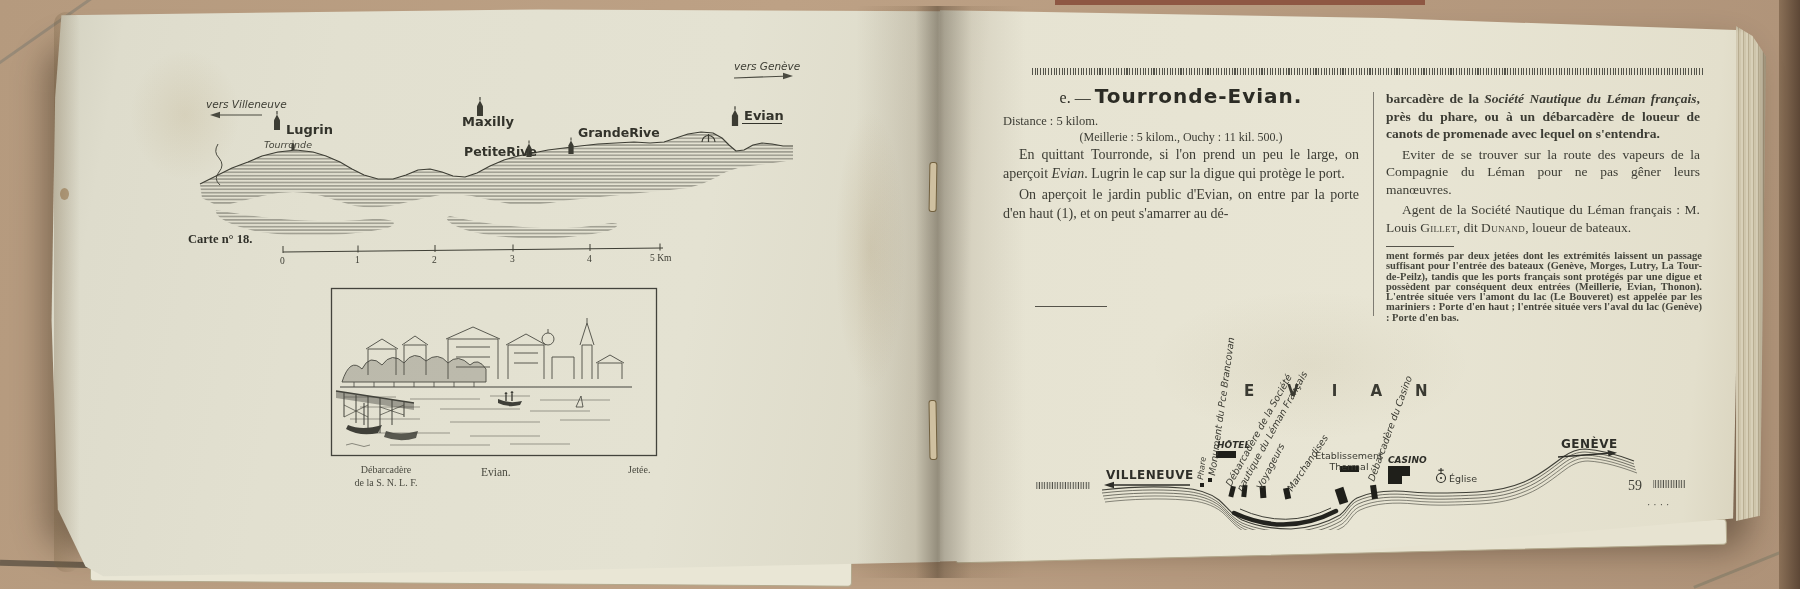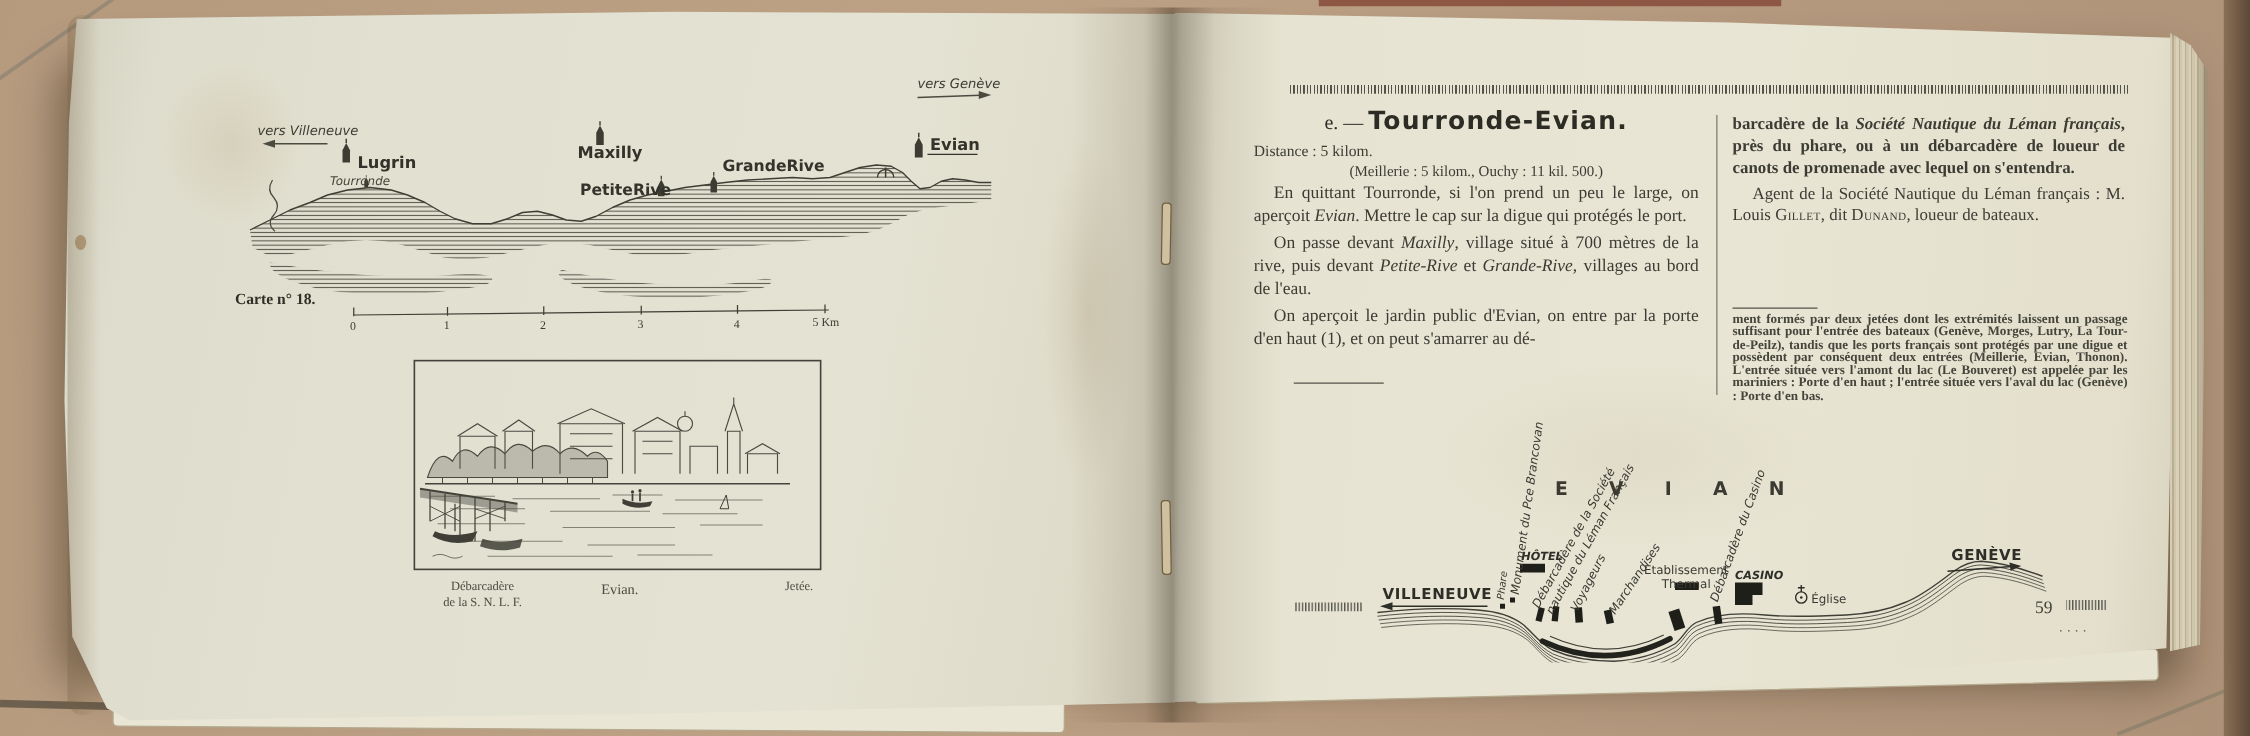"Eviter de se trouver sur" p { html: none -> <p>Eviter de se trouver sur la route des vapeurs de la Compagnie du Léman pour ne pas gêner leurs manœuvres.</p> }
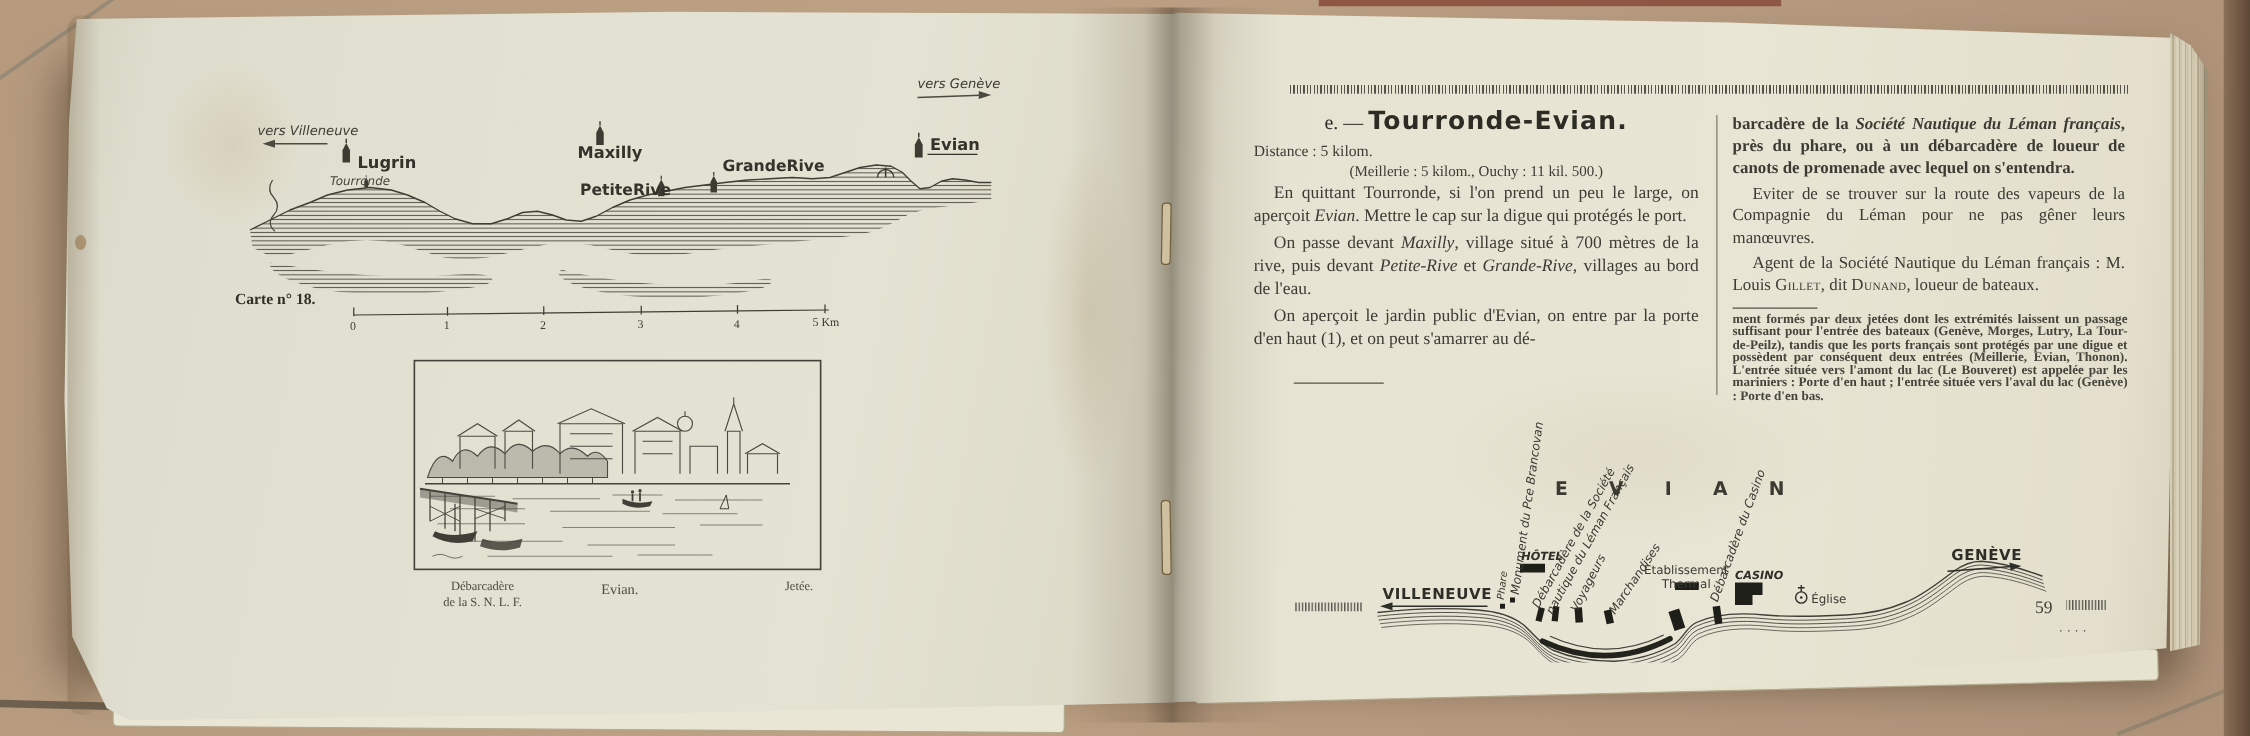". Mettre le cap sur" span { text: Mettre le cap sur la digue qui protégés -> Lugrin le cap sur la digue qui protège }
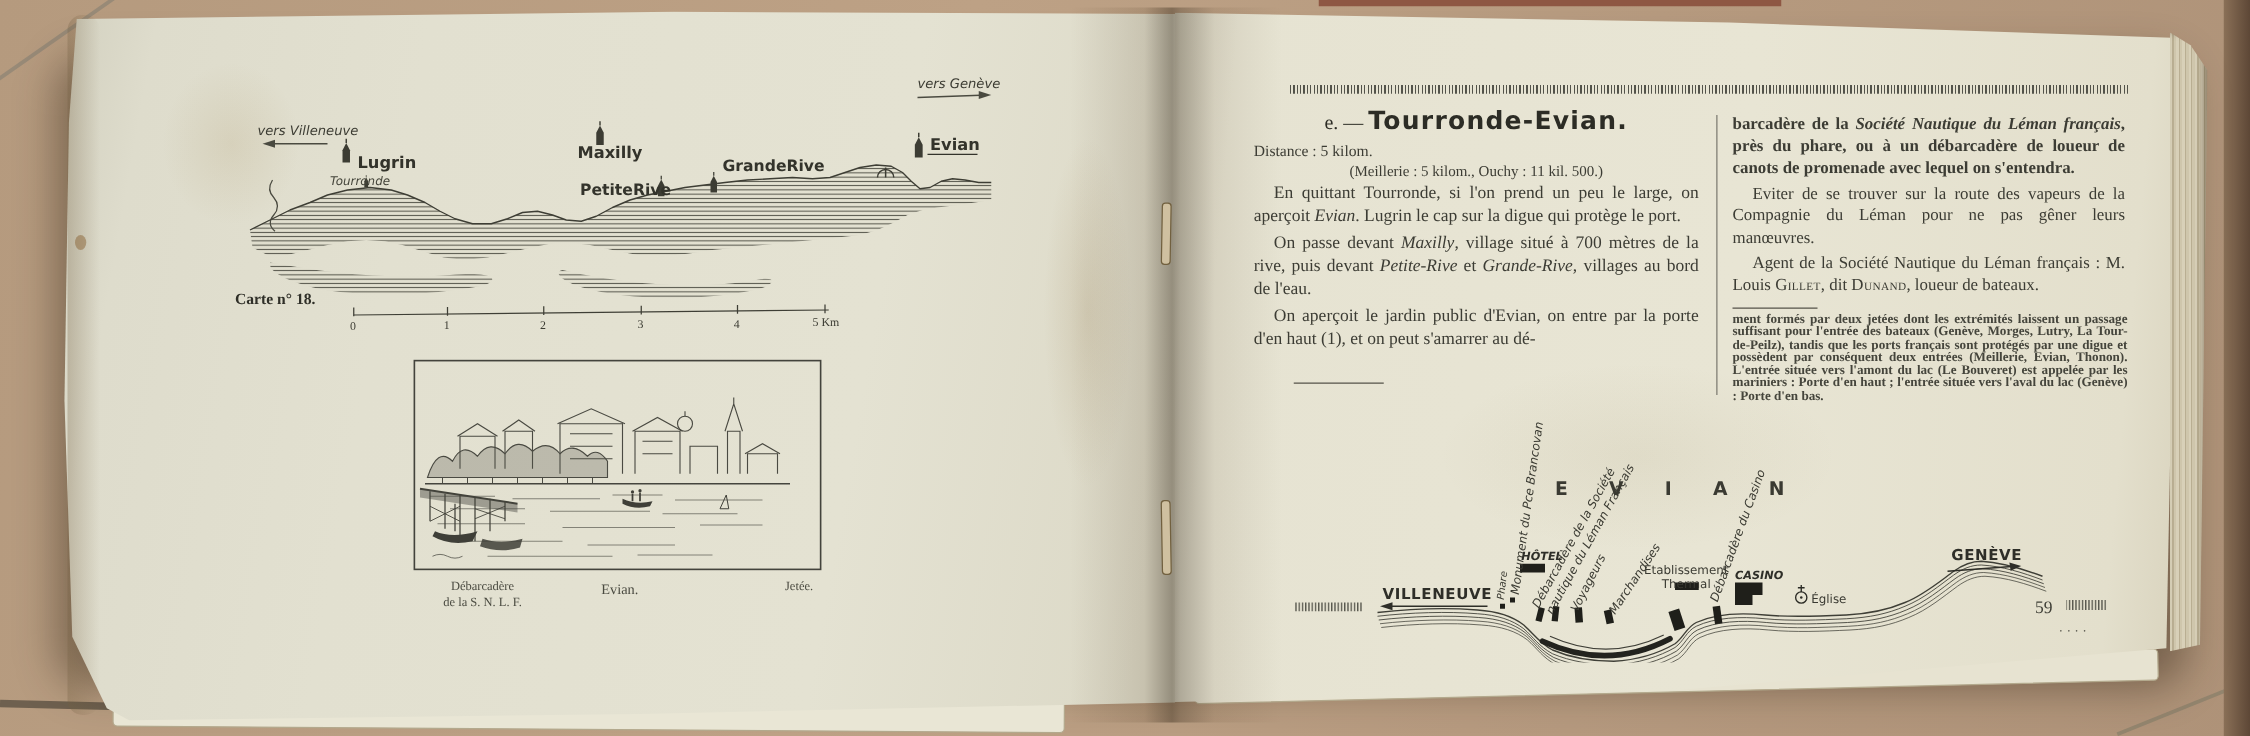"On passe devant Maxilly, village" p { html: <p><span>On passe devant </span><i>Maxilly</i><span>, village situé à 700 mètres de la rive, puis devant </span><i>Petite-Rive</i><span> et </span><i>Grande-Rive</i><span>, villages au bord de l'eau.</span></p> -> none }
